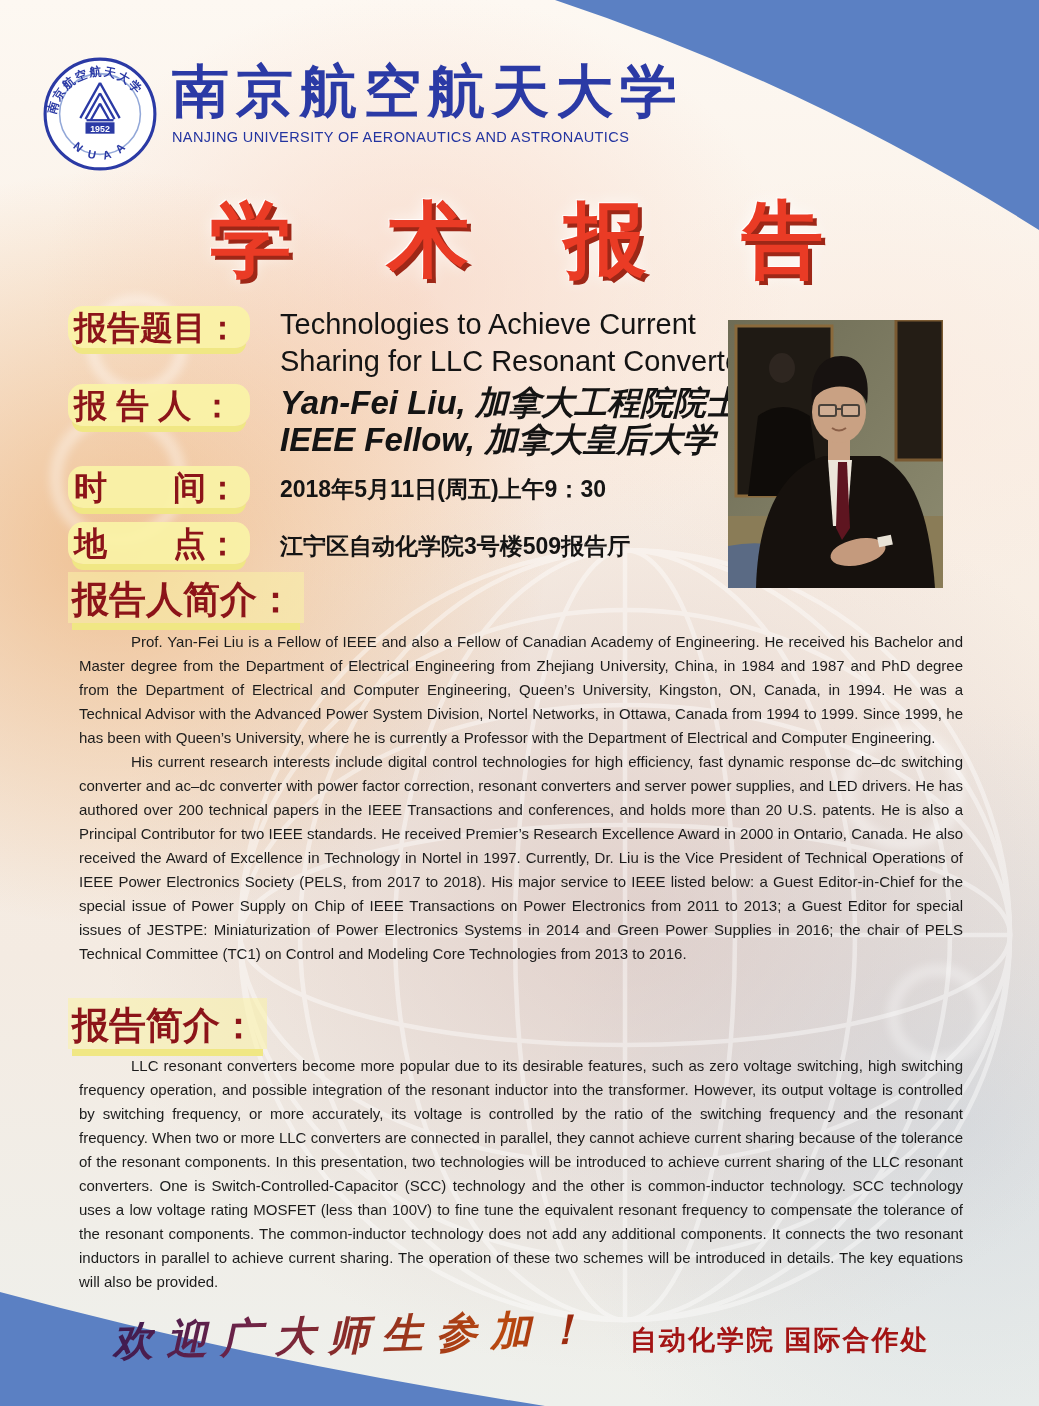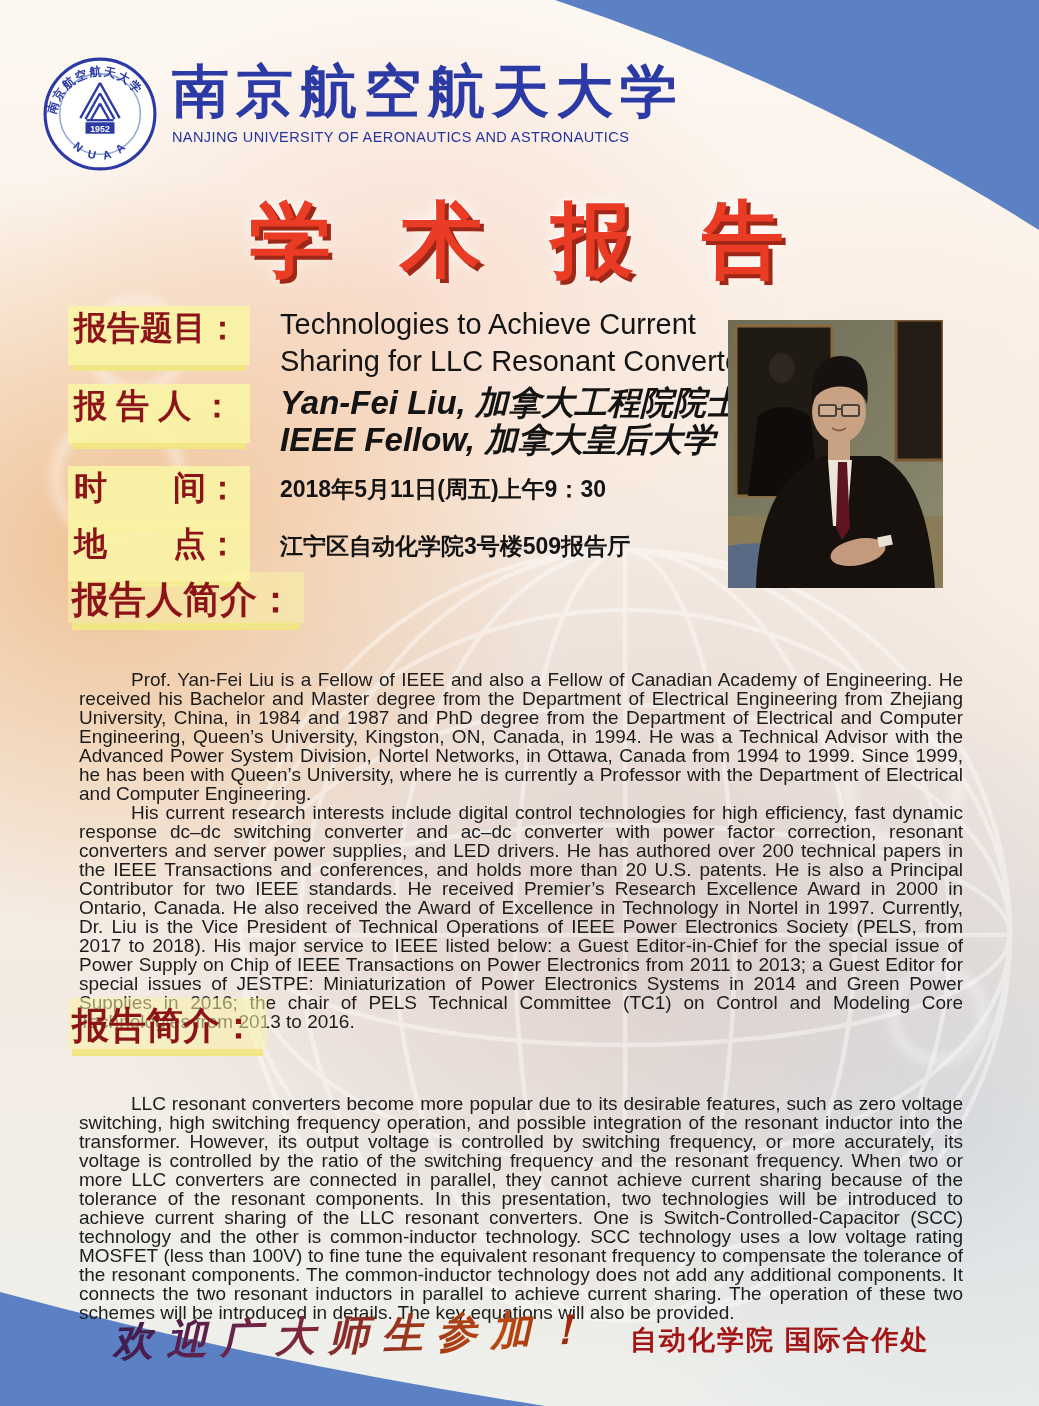"学 术 报 告" .big-title { font-family: none -> Liberation Mono, monospace }
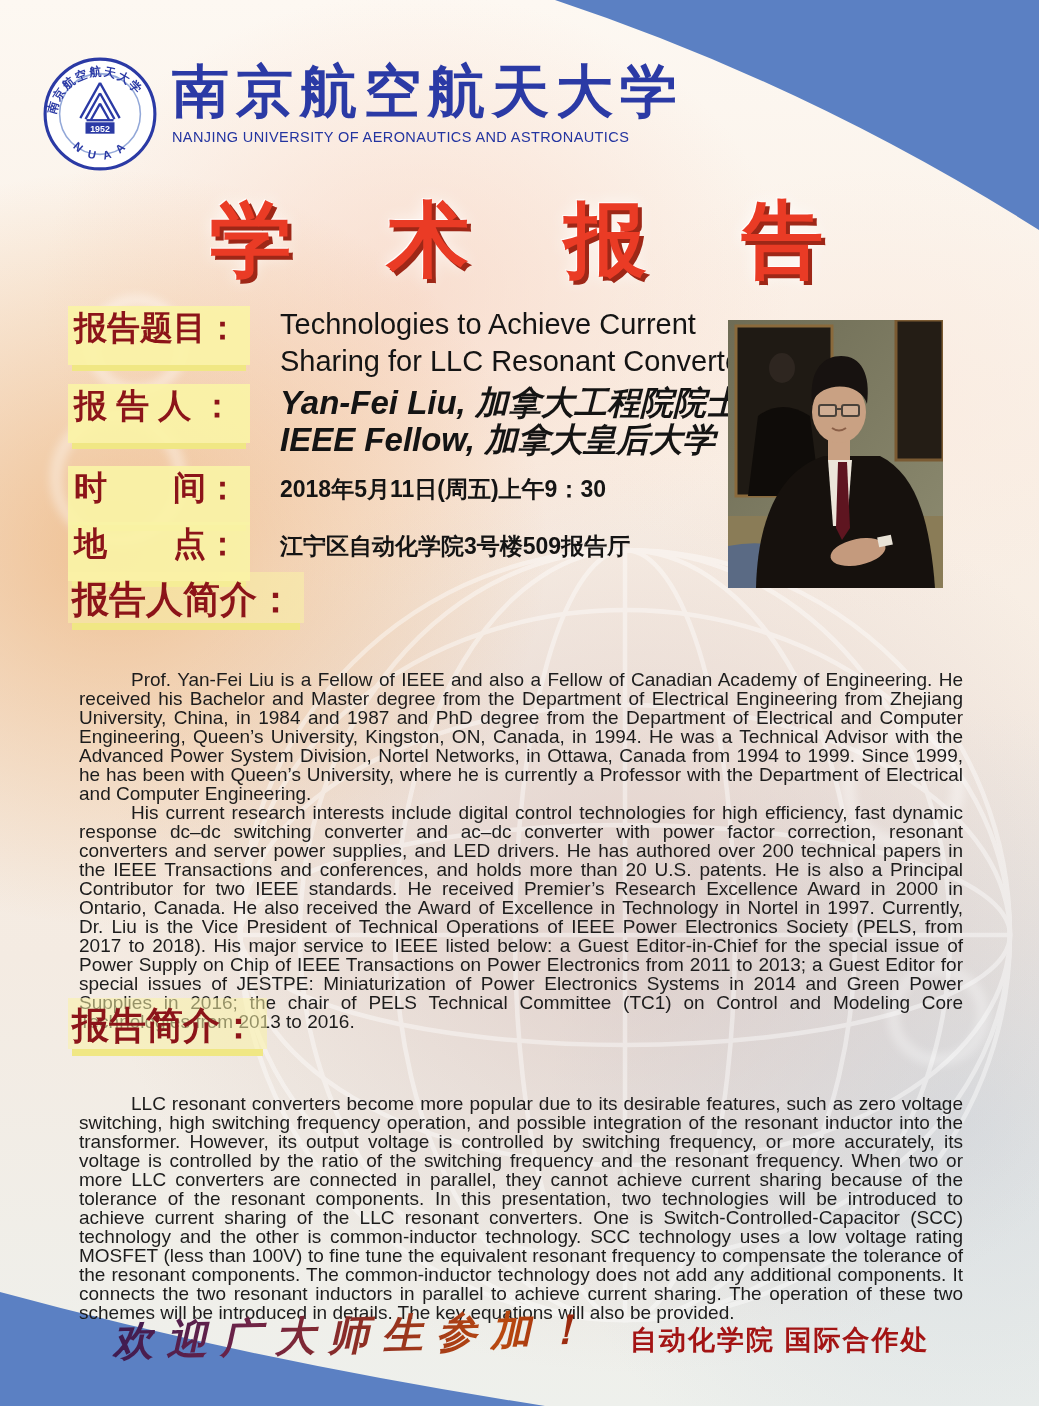"报告题目：" .lbl { border-radius: none -> 15px; padding: 2px 8px 17px 6px -> 2px 8px 0 6px }
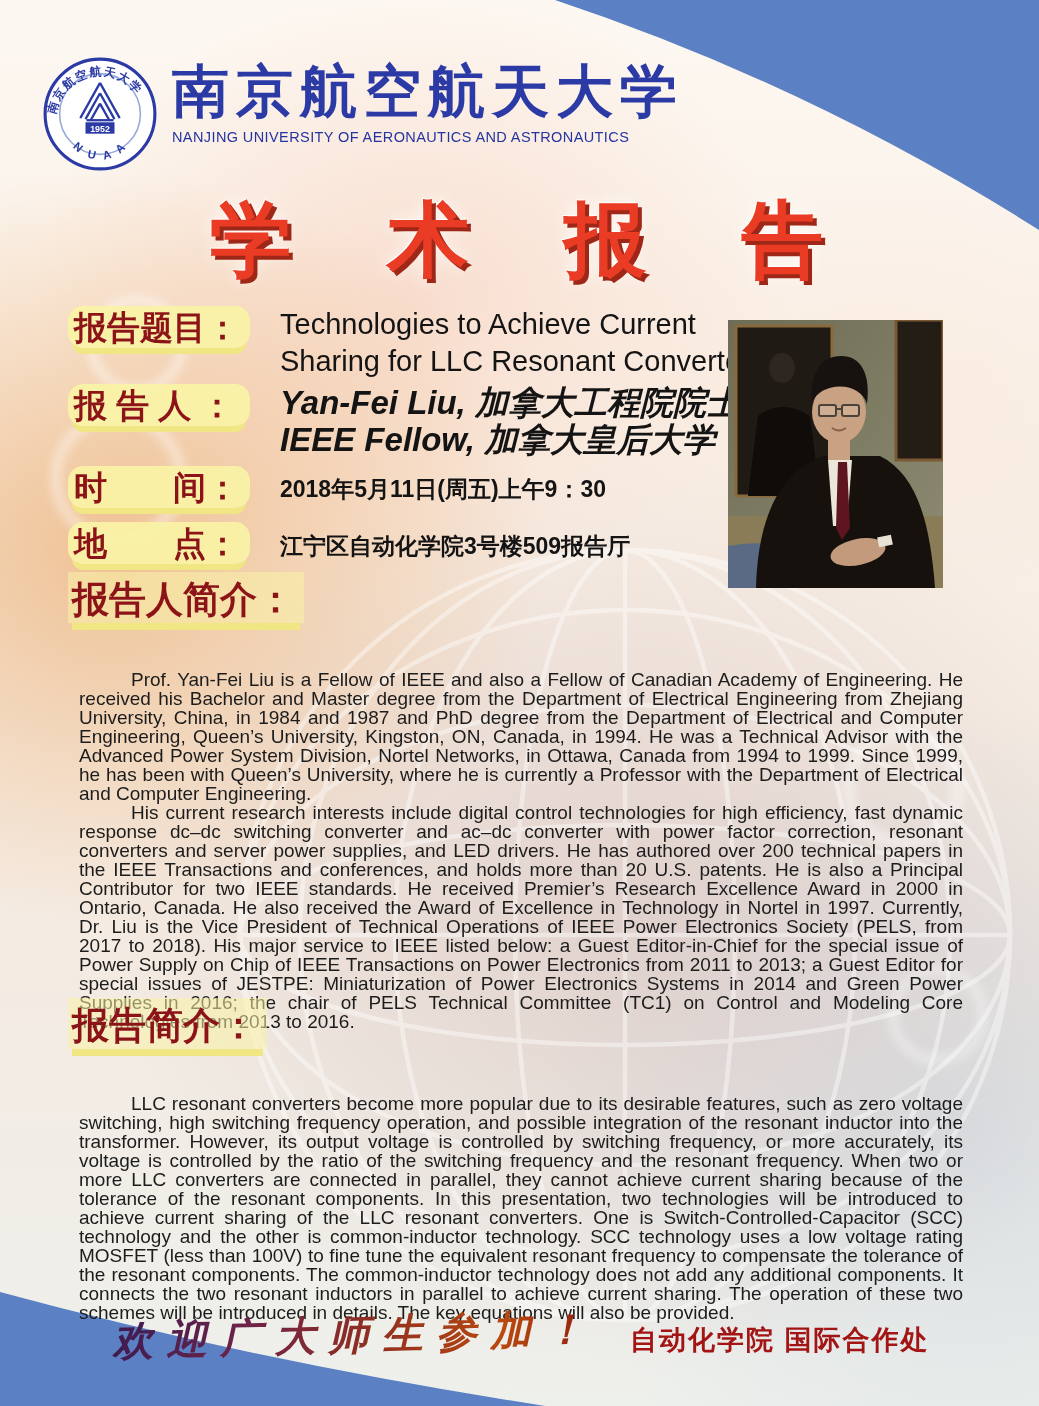"Prof. Yan-Fei Liu is a" .bodytext { font-size: 19px -> 15px; line-height: 19px -> 24px; margin-top: 40px -> none }
